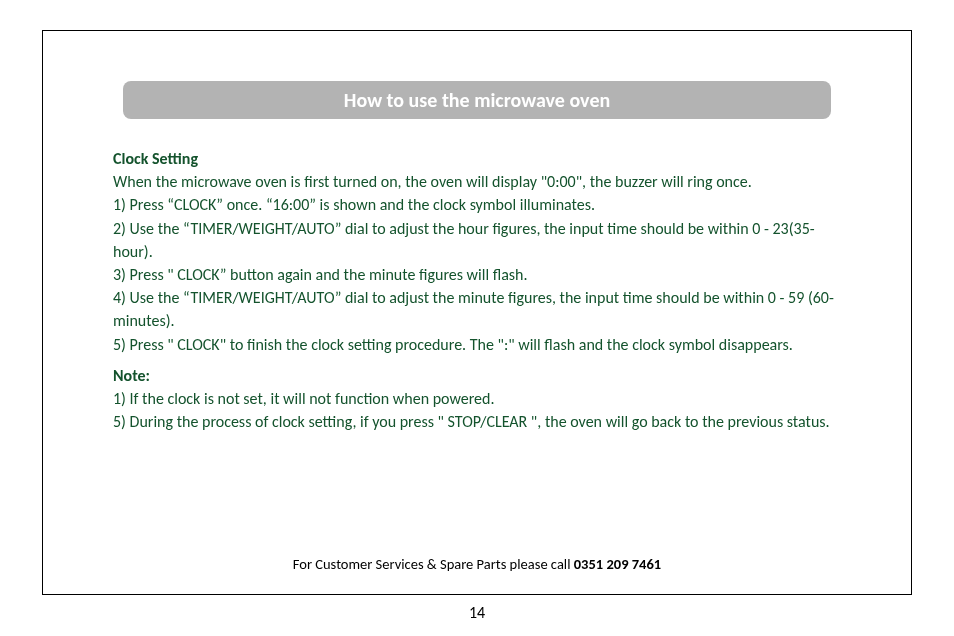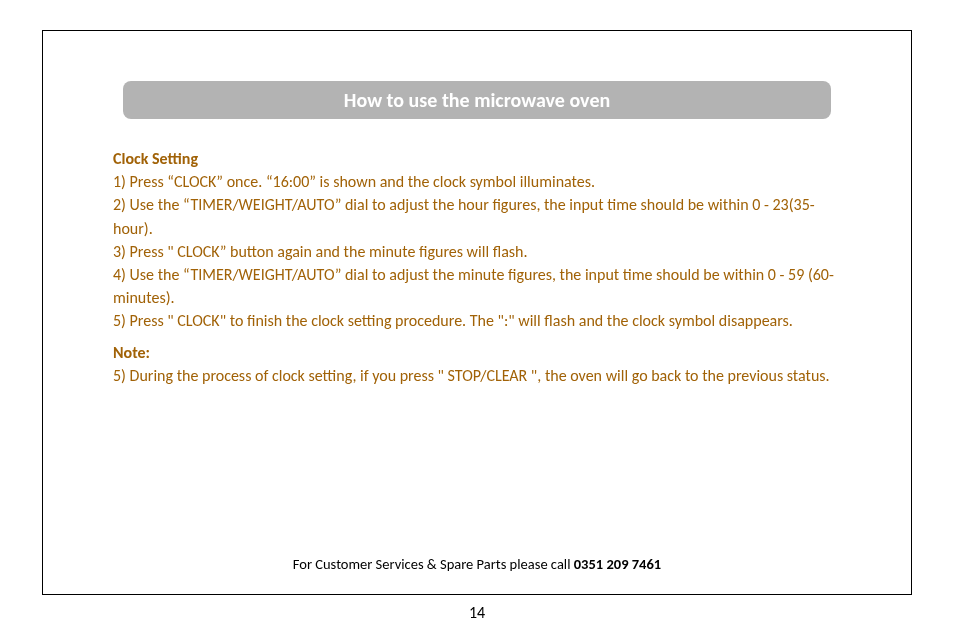"Clock Setting" .content { color: #a16207 -> #14532d }
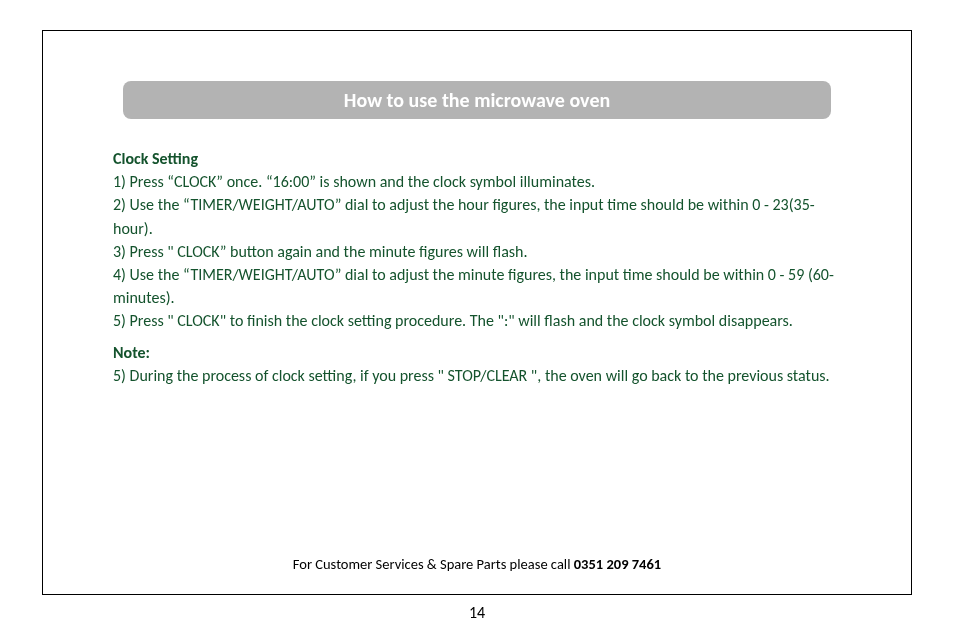"When the microwave oven is" div { html: none -> <div>When the microwave oven is first turned on, the oven will display "0:00", the buzzer will ring once.</div> }
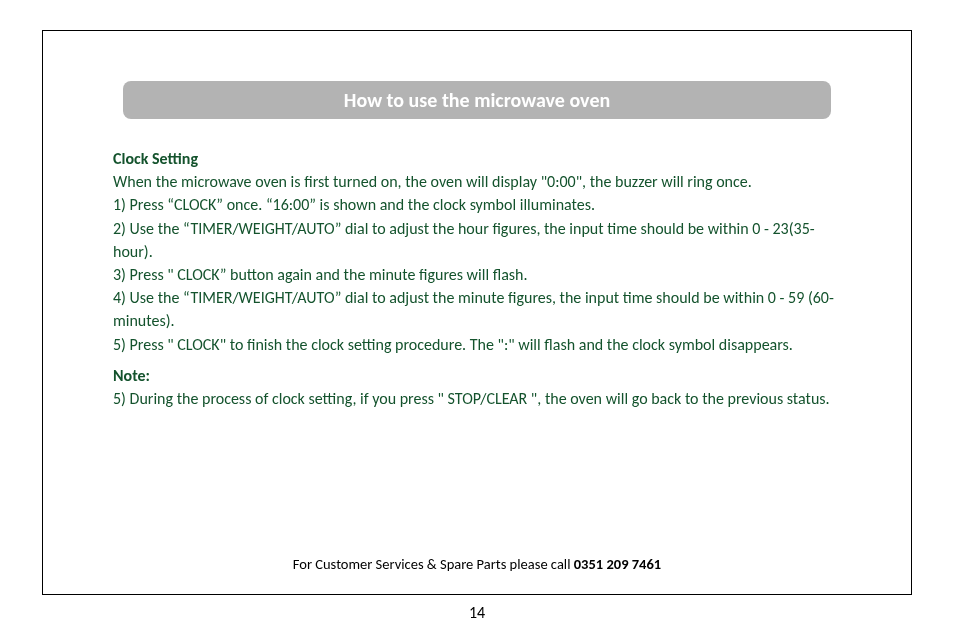"1) If the clock is" div { html: none -> <div>1) If the clock is not set, it will not function when powered.</div> }
